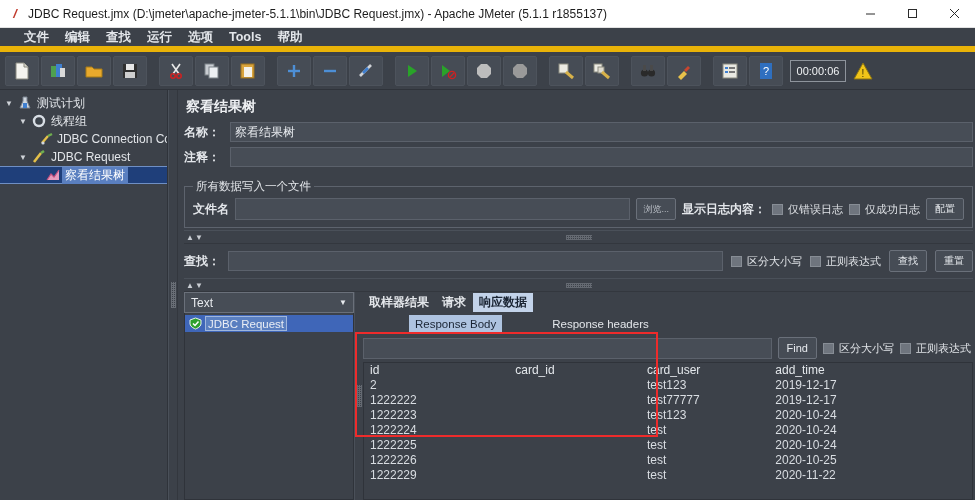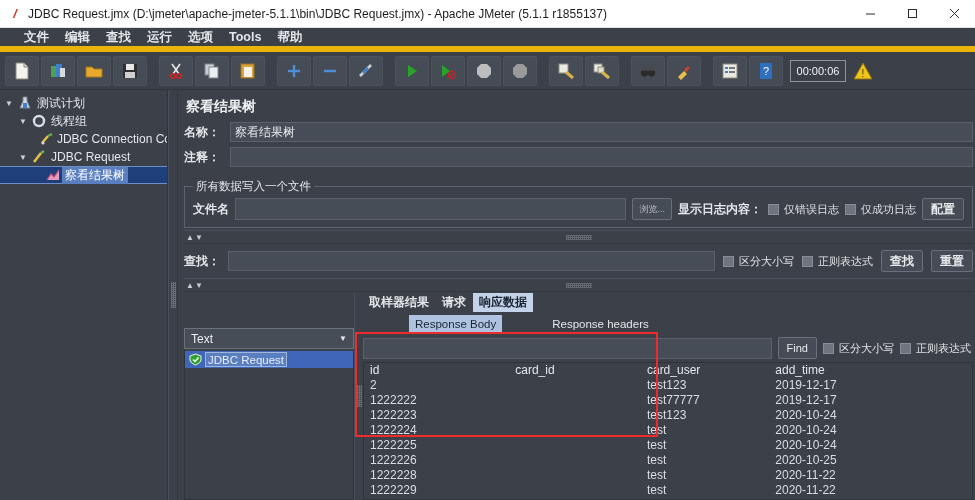"配置" .btn.bold { font-size: 12px -> 10px; font-weight: bold -> normal }
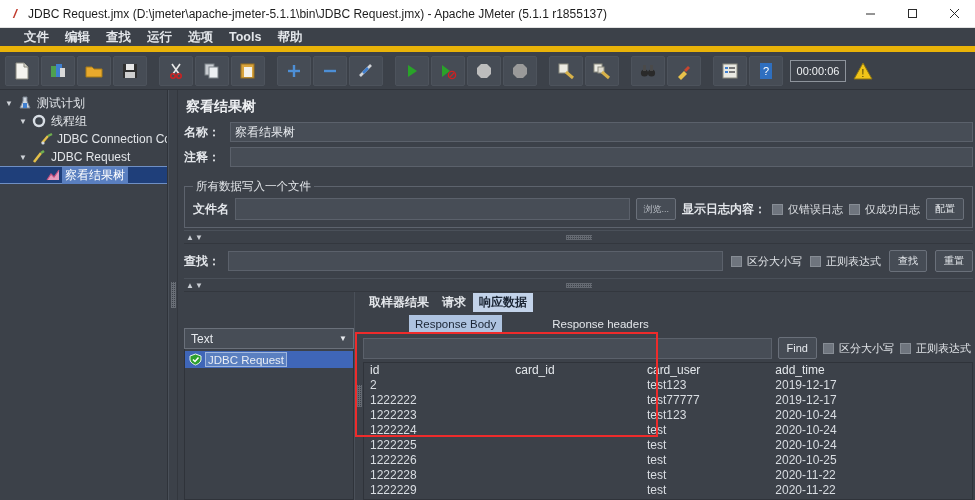"Text" .combo { margin-top: 36px -> none }
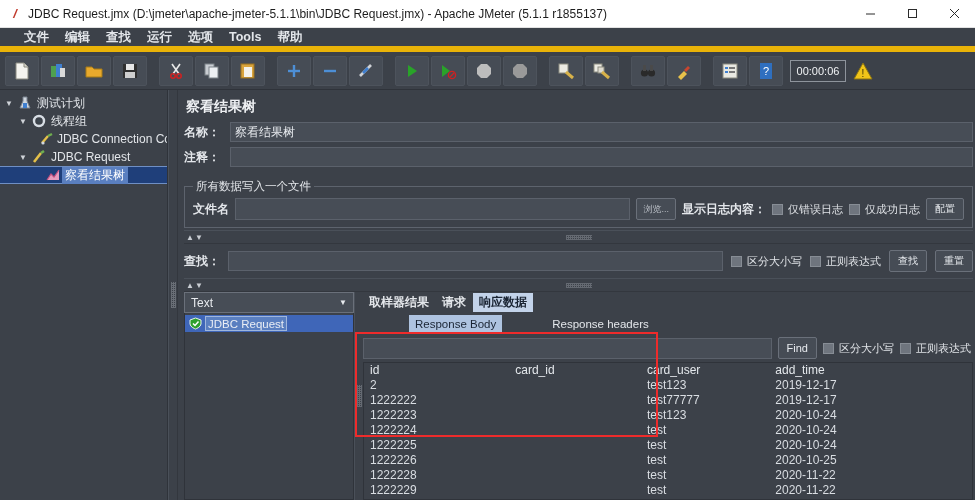"1222228" tr { html: <tr> <td>1222228</td> <td></td> <td>test</td> <td>2020-11-22</td> </tr> -> none }
